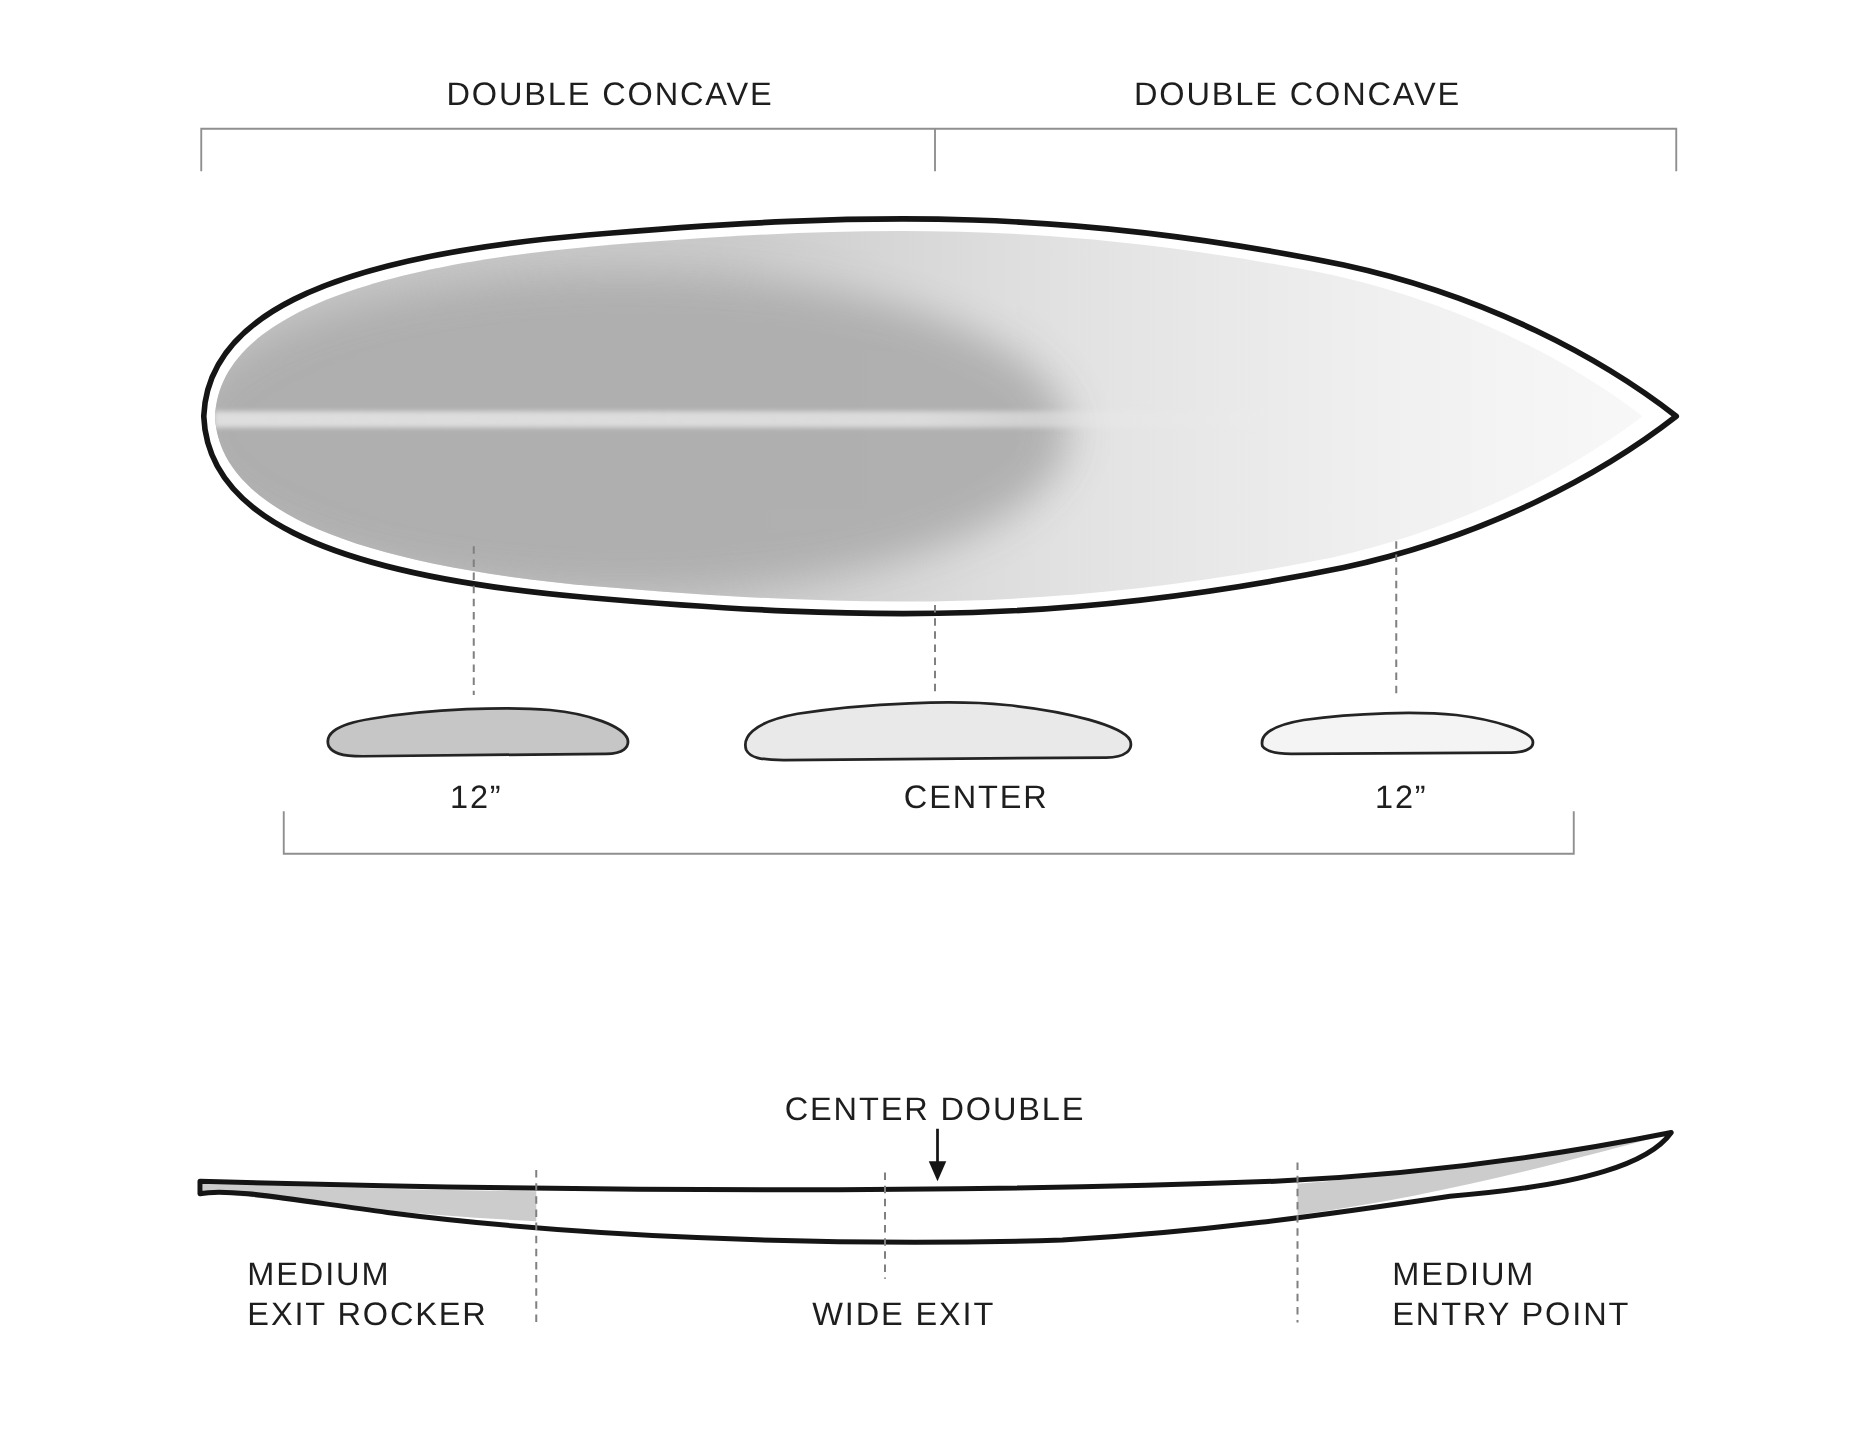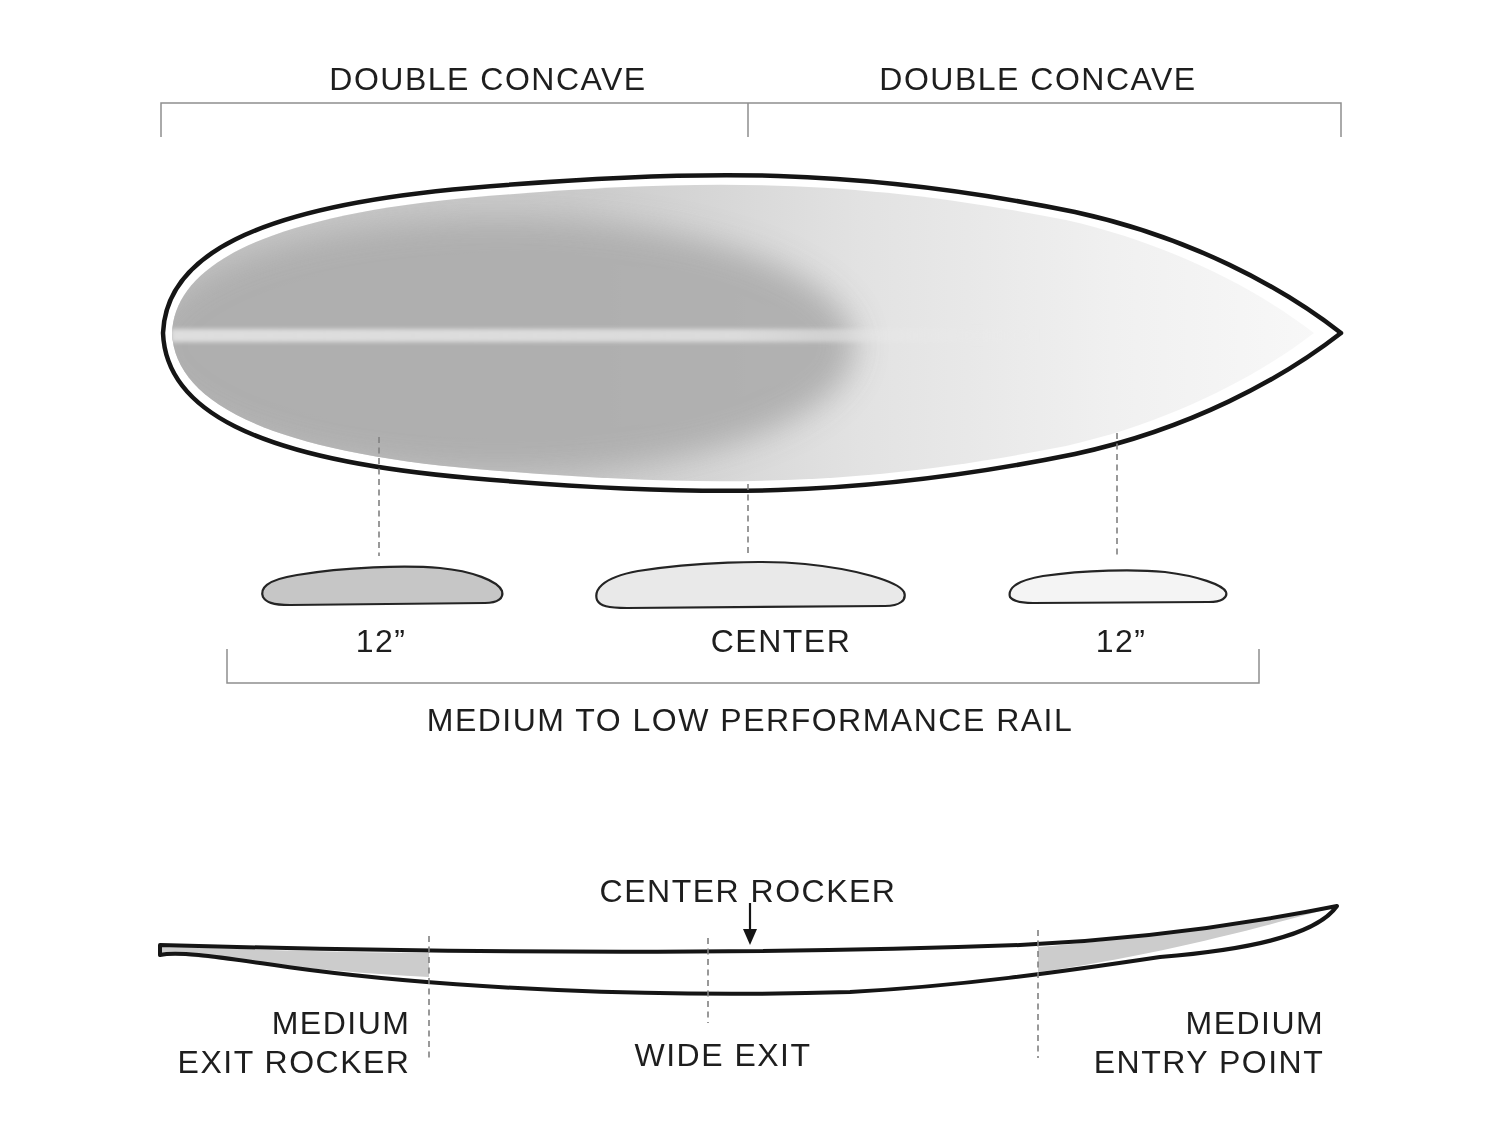"DOUBLE CONCAVE" .lbl { font-size: 32px -> 26px; text-align: right -> left }
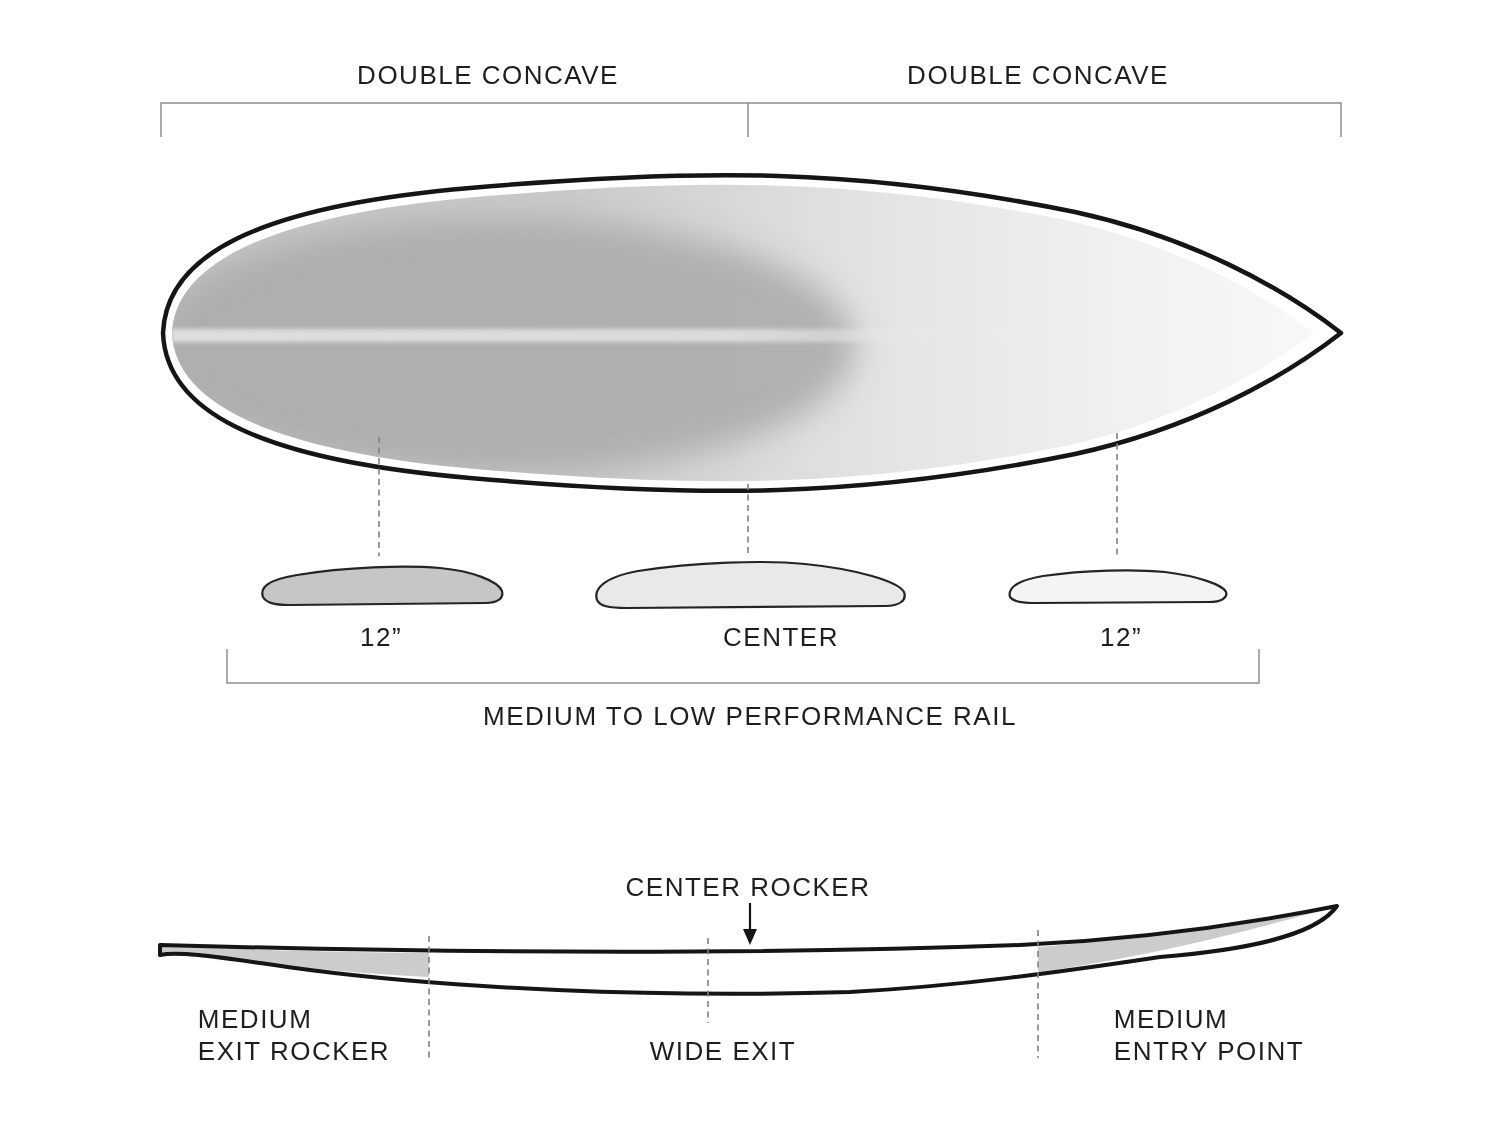"MEDIUM TO LOW PERFORMANCE RAIL" div.lbl { html: <div>MEDIUM TO LOW PERFORMANCE RAIL</div> -> none }
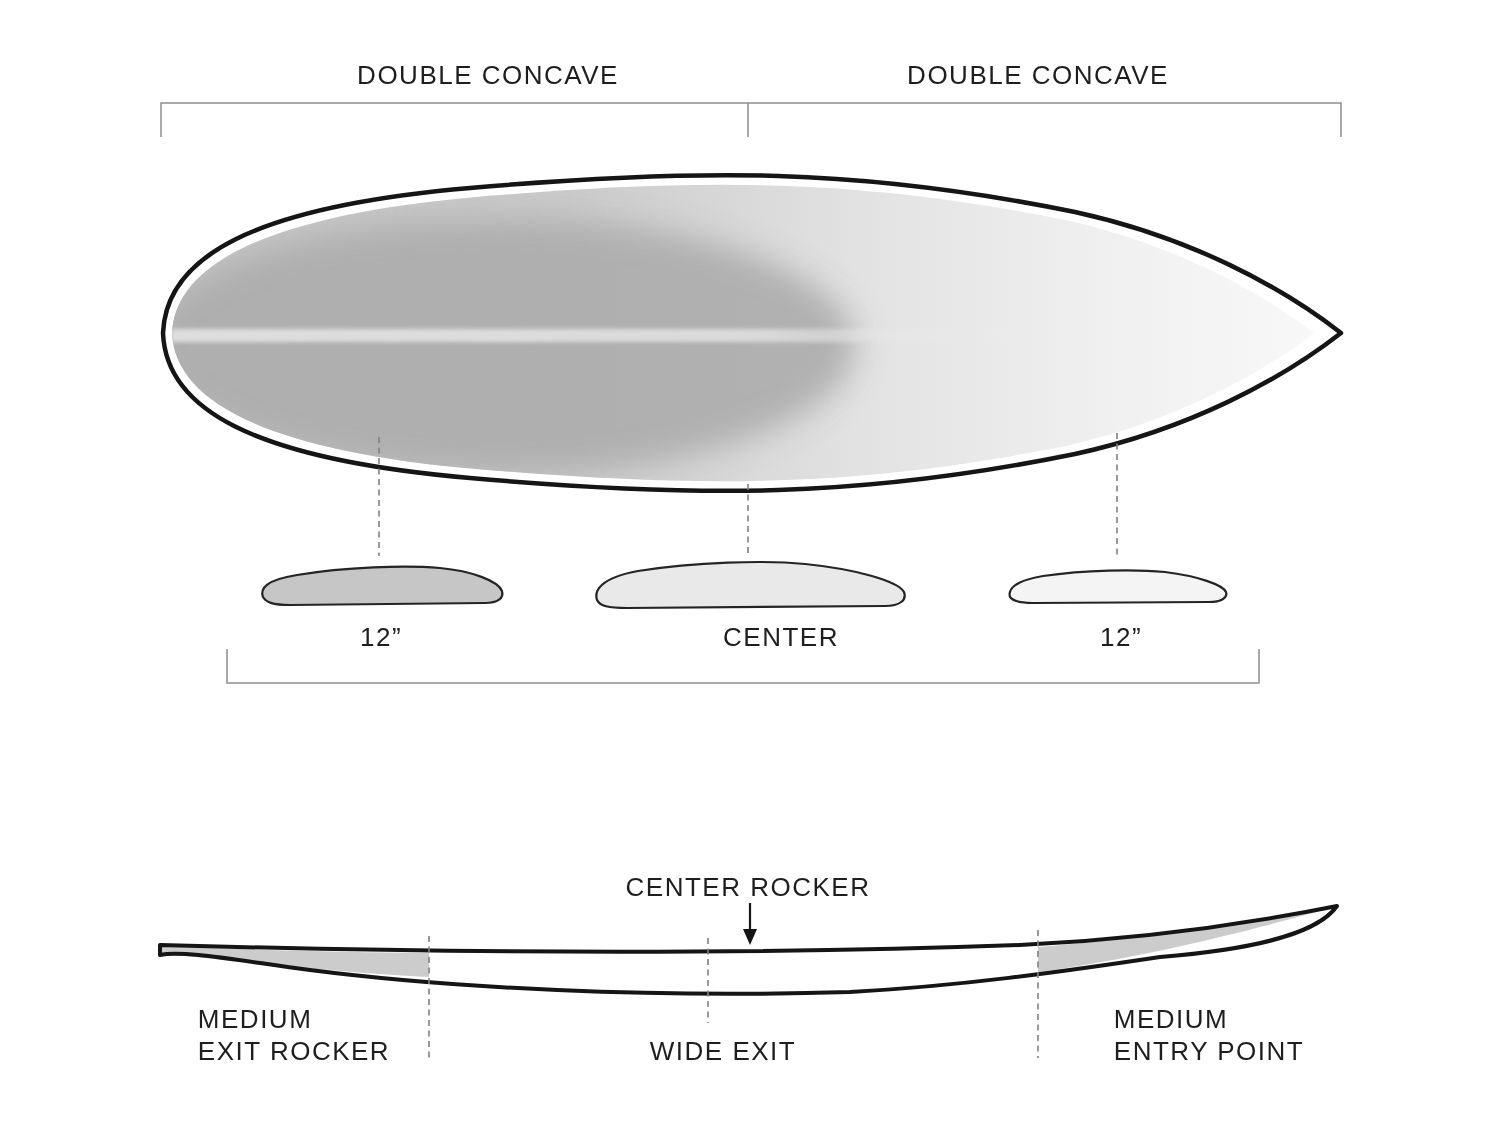"CENTER ROCKER" div.lbl { text: ROCKER -> DOUBLE }
